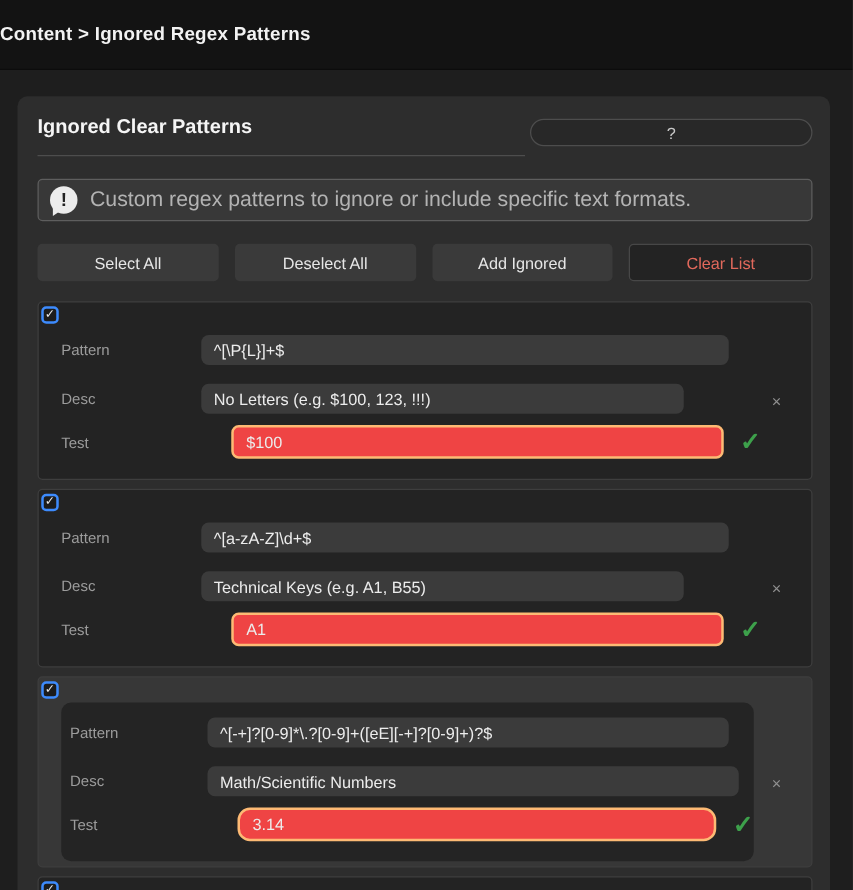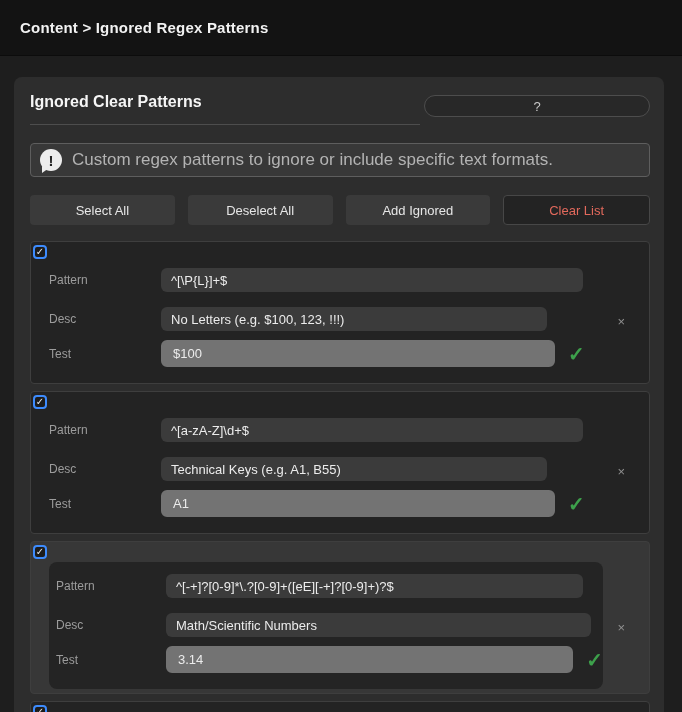"Content > Ignored Regex Patterns" .topbar { padding-left: 20px -> none }
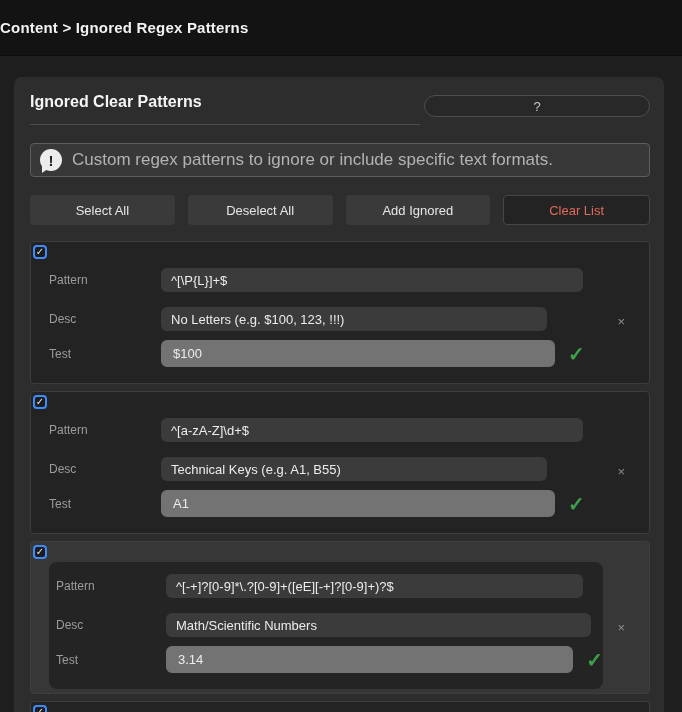"$100" .tinput.test { background: #737373 -> #ef4444; border: 2px solid #737373 -> 2px solid #fdba74; margin-left: none -> 24px }
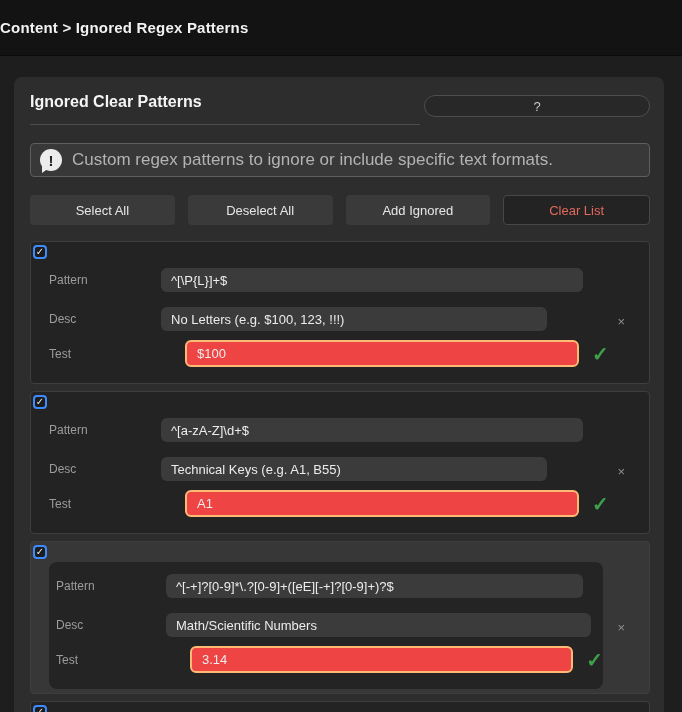"3.14" .inner-box .w-test { border-radius: none -> 10px }
